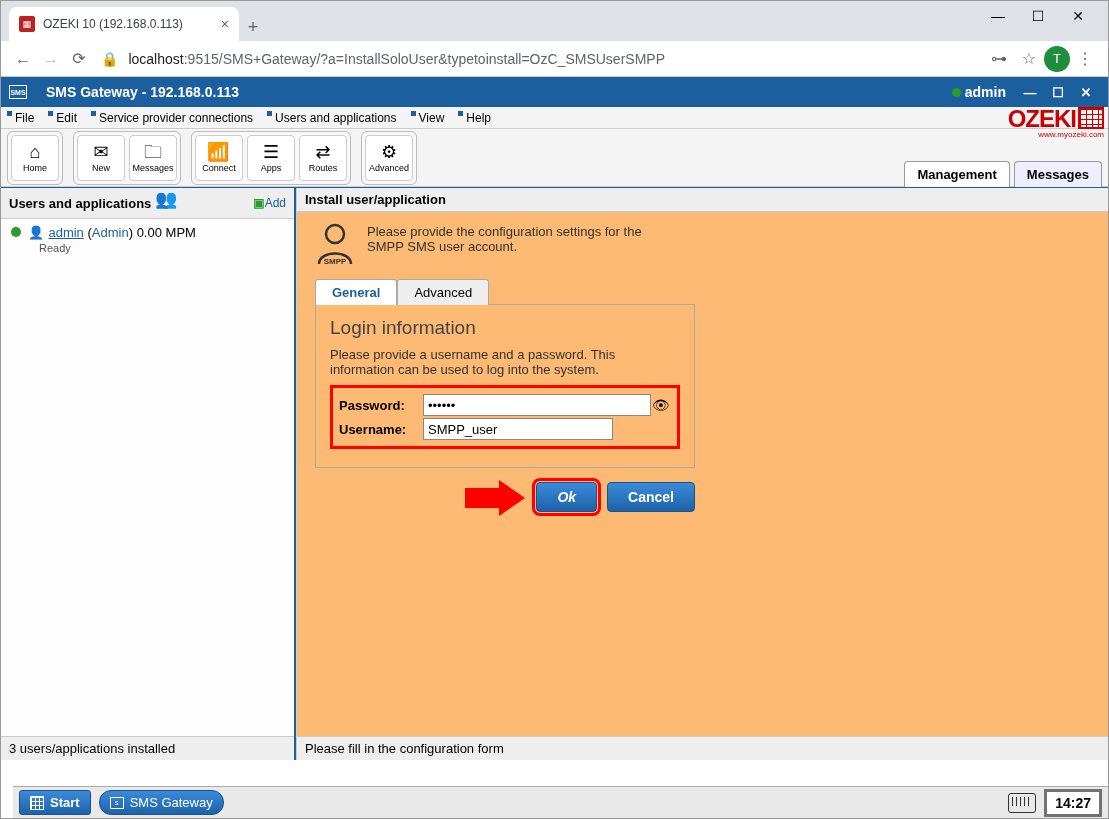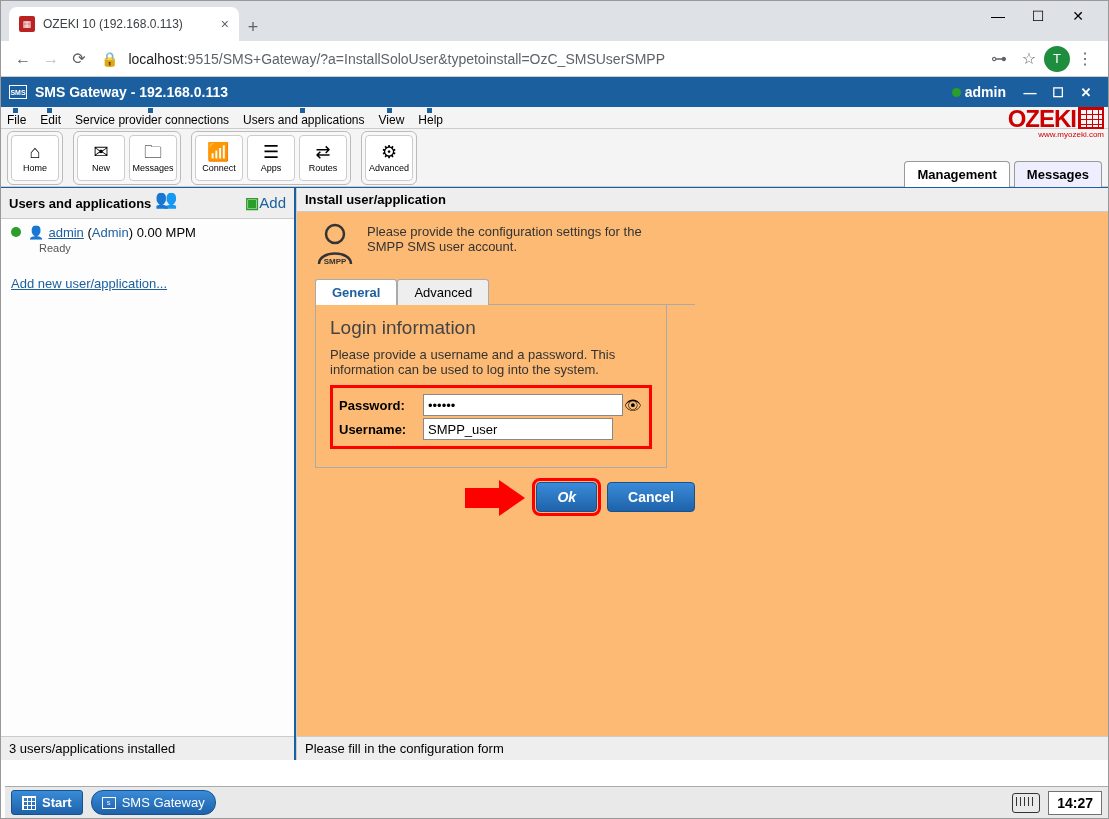"SMS Gateway - 192.168.0.113" .app-bar { gap: none -> 11px }
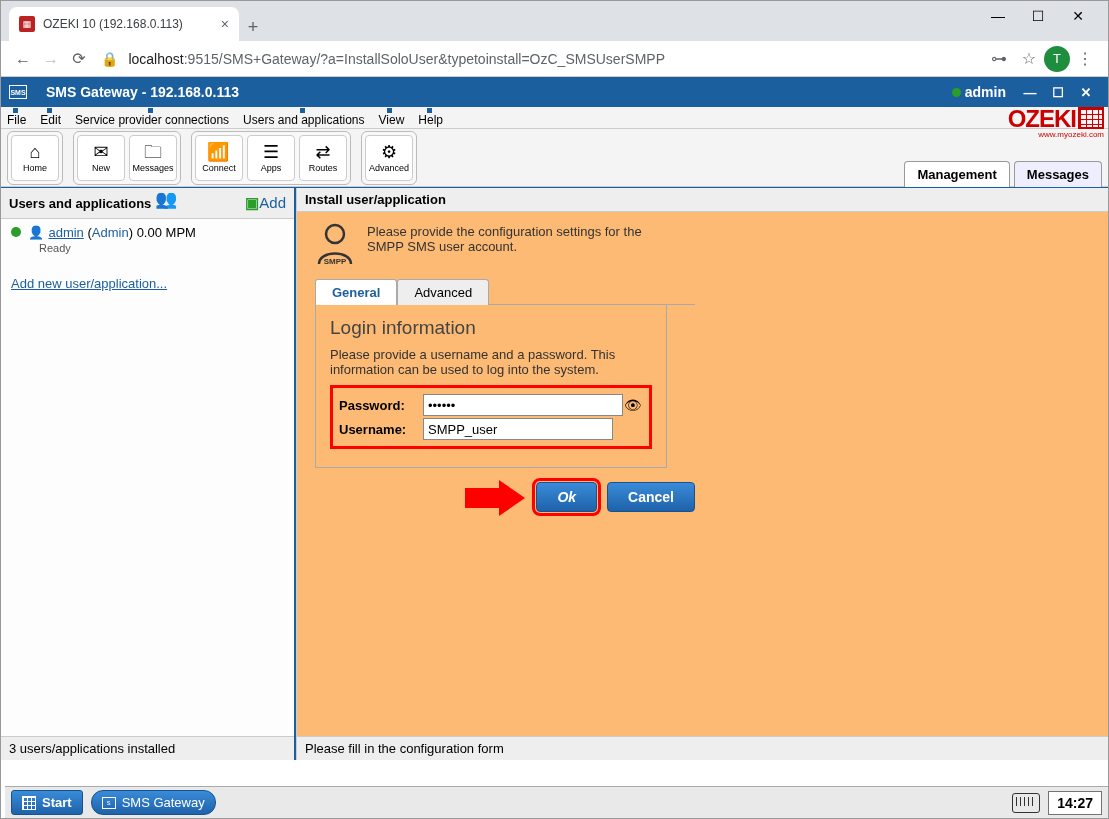"File" .menu-item { align-items: center -> none; flex-direction: column -> none }
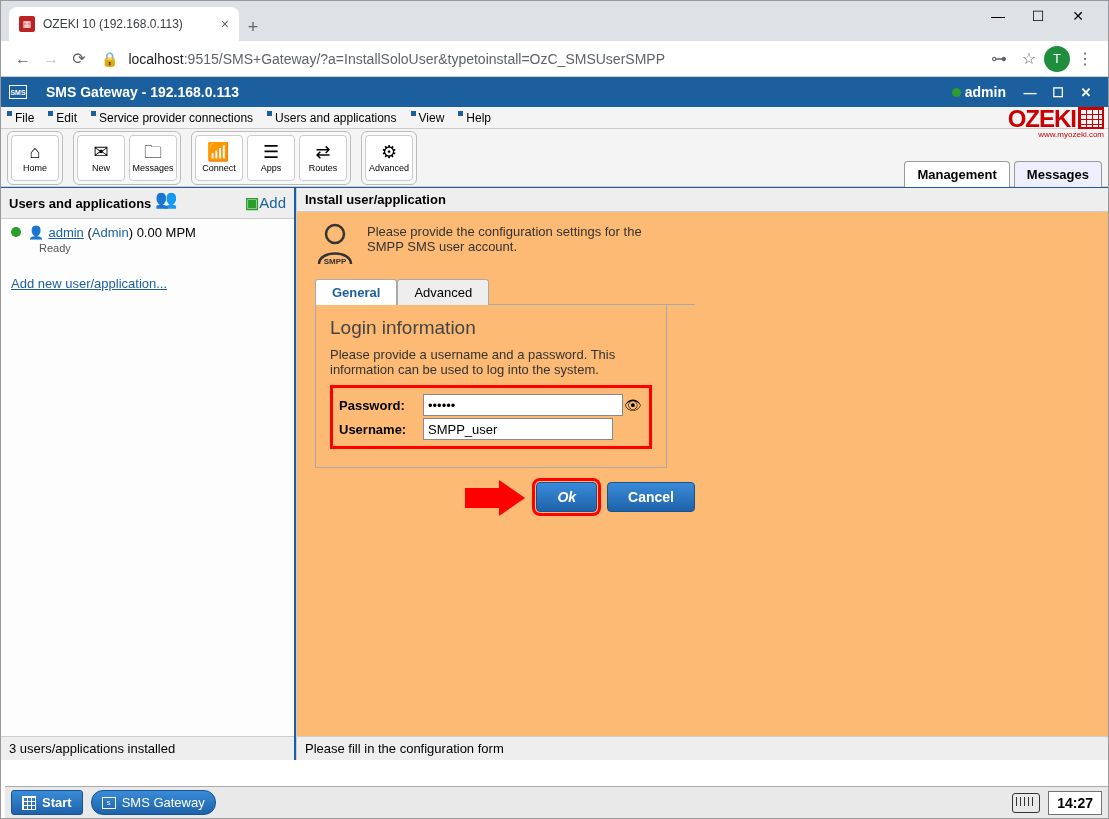"▣Add" .panel-head .add-link { font-size: 15px -> 12px }
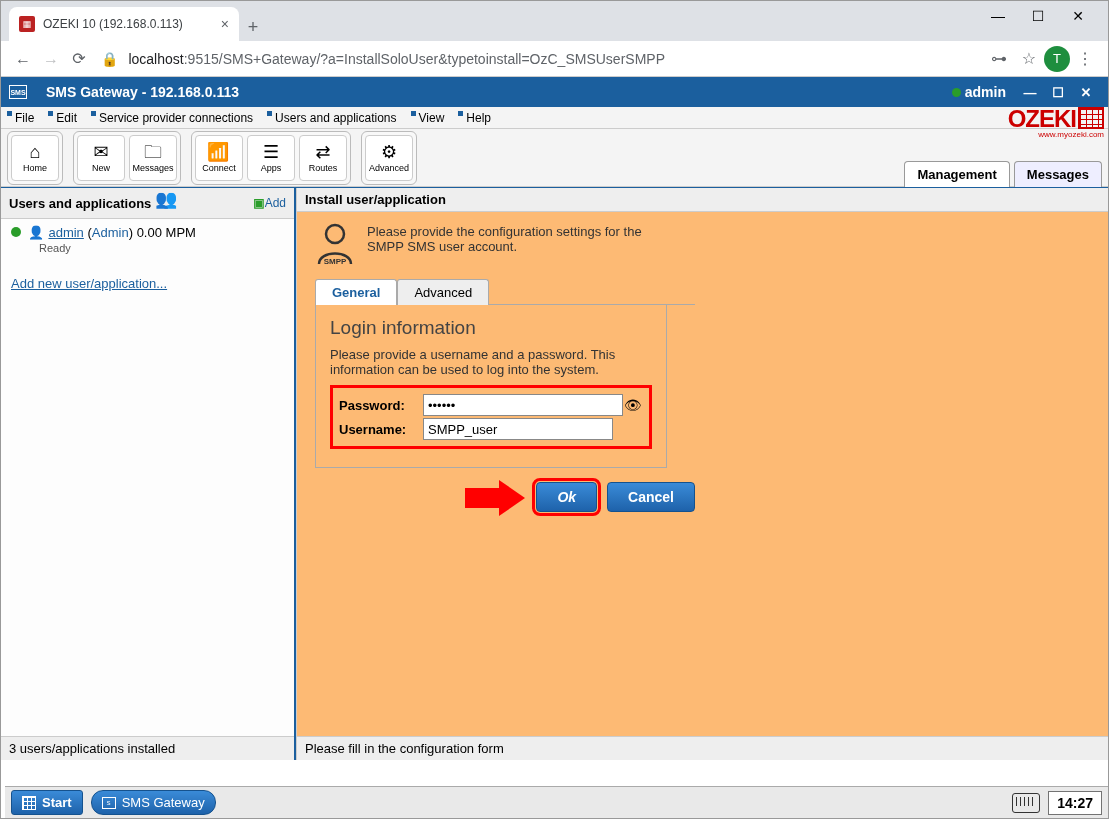"Add new user/application..." div.add-new { html: <div> <a>Add new user/application...</a> </div> -> none }
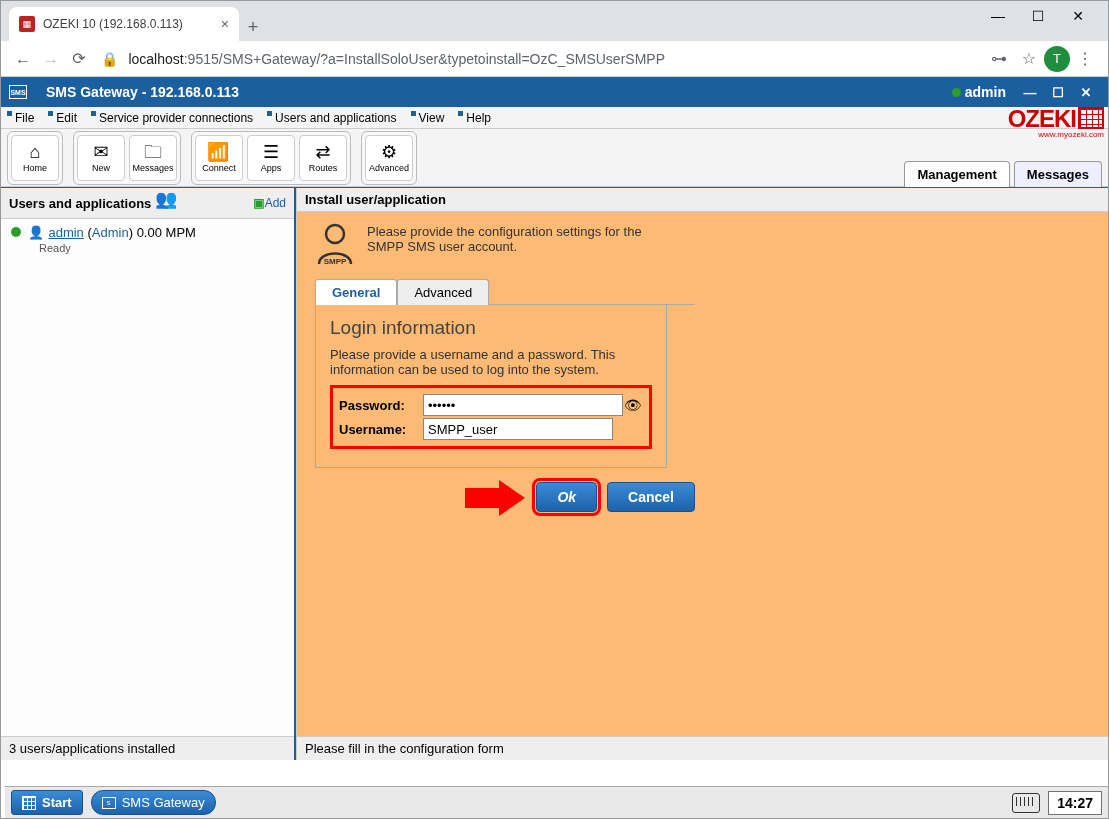"Login information" .form-box { width: 352px -> 380px }
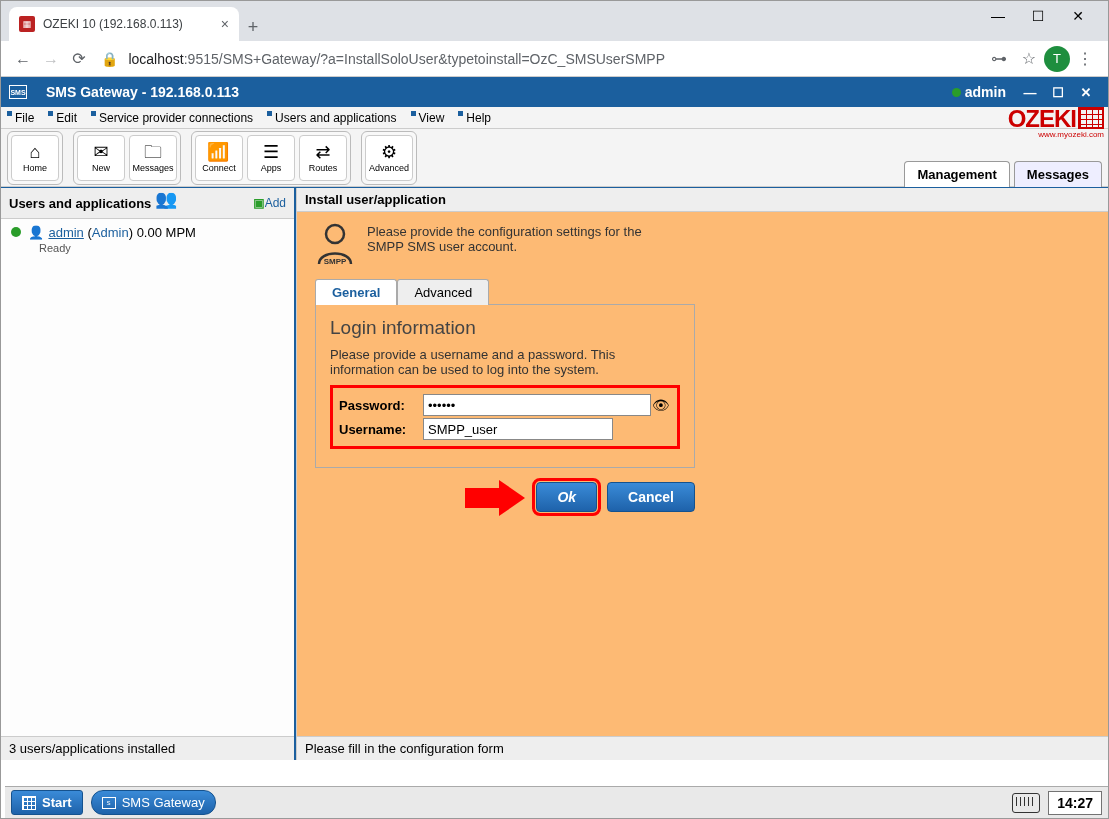"Start" .taskbar { left: 4px -> 12px }
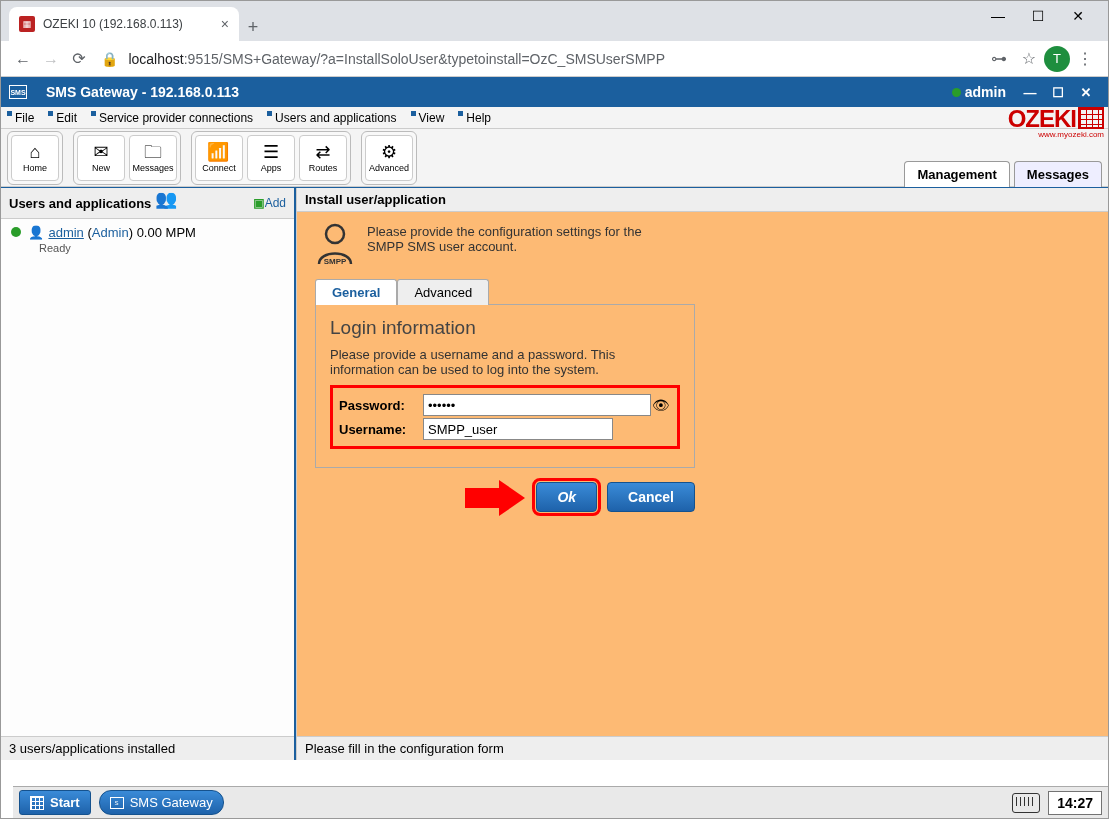"14:27" .clock { border: 1px solid #737373 -> 3px solid #737373 }
